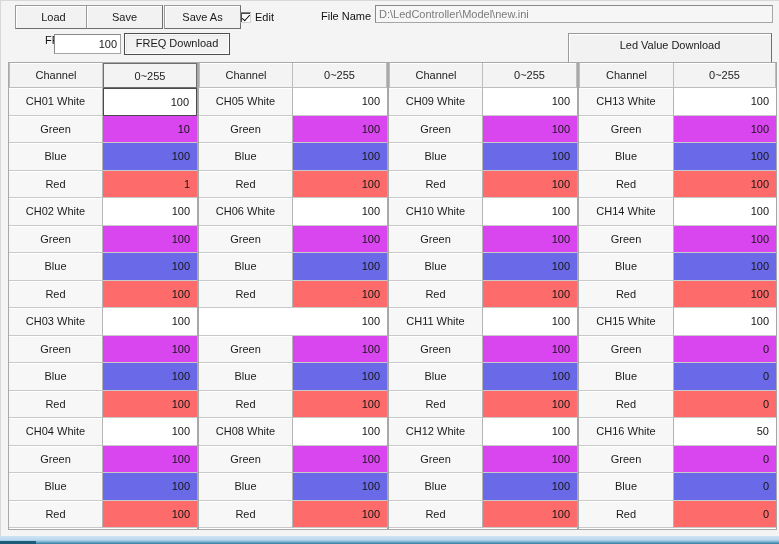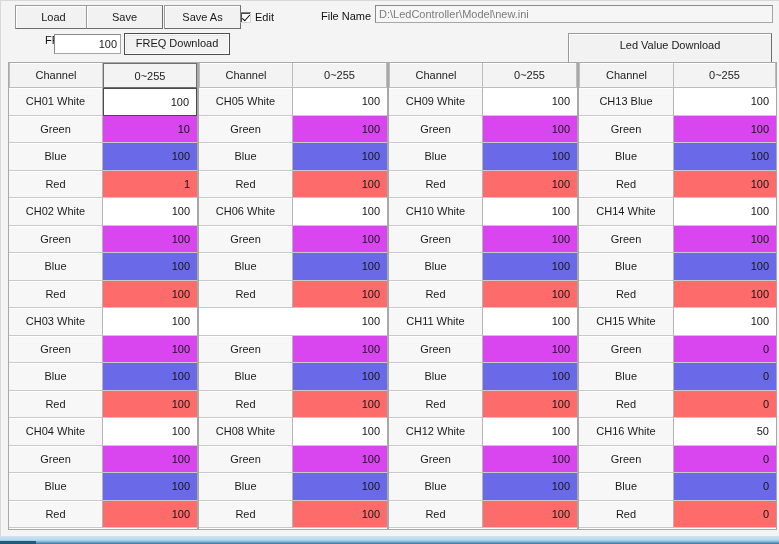"CH13 Blue" div.cell-label { text: Blue -> White }
